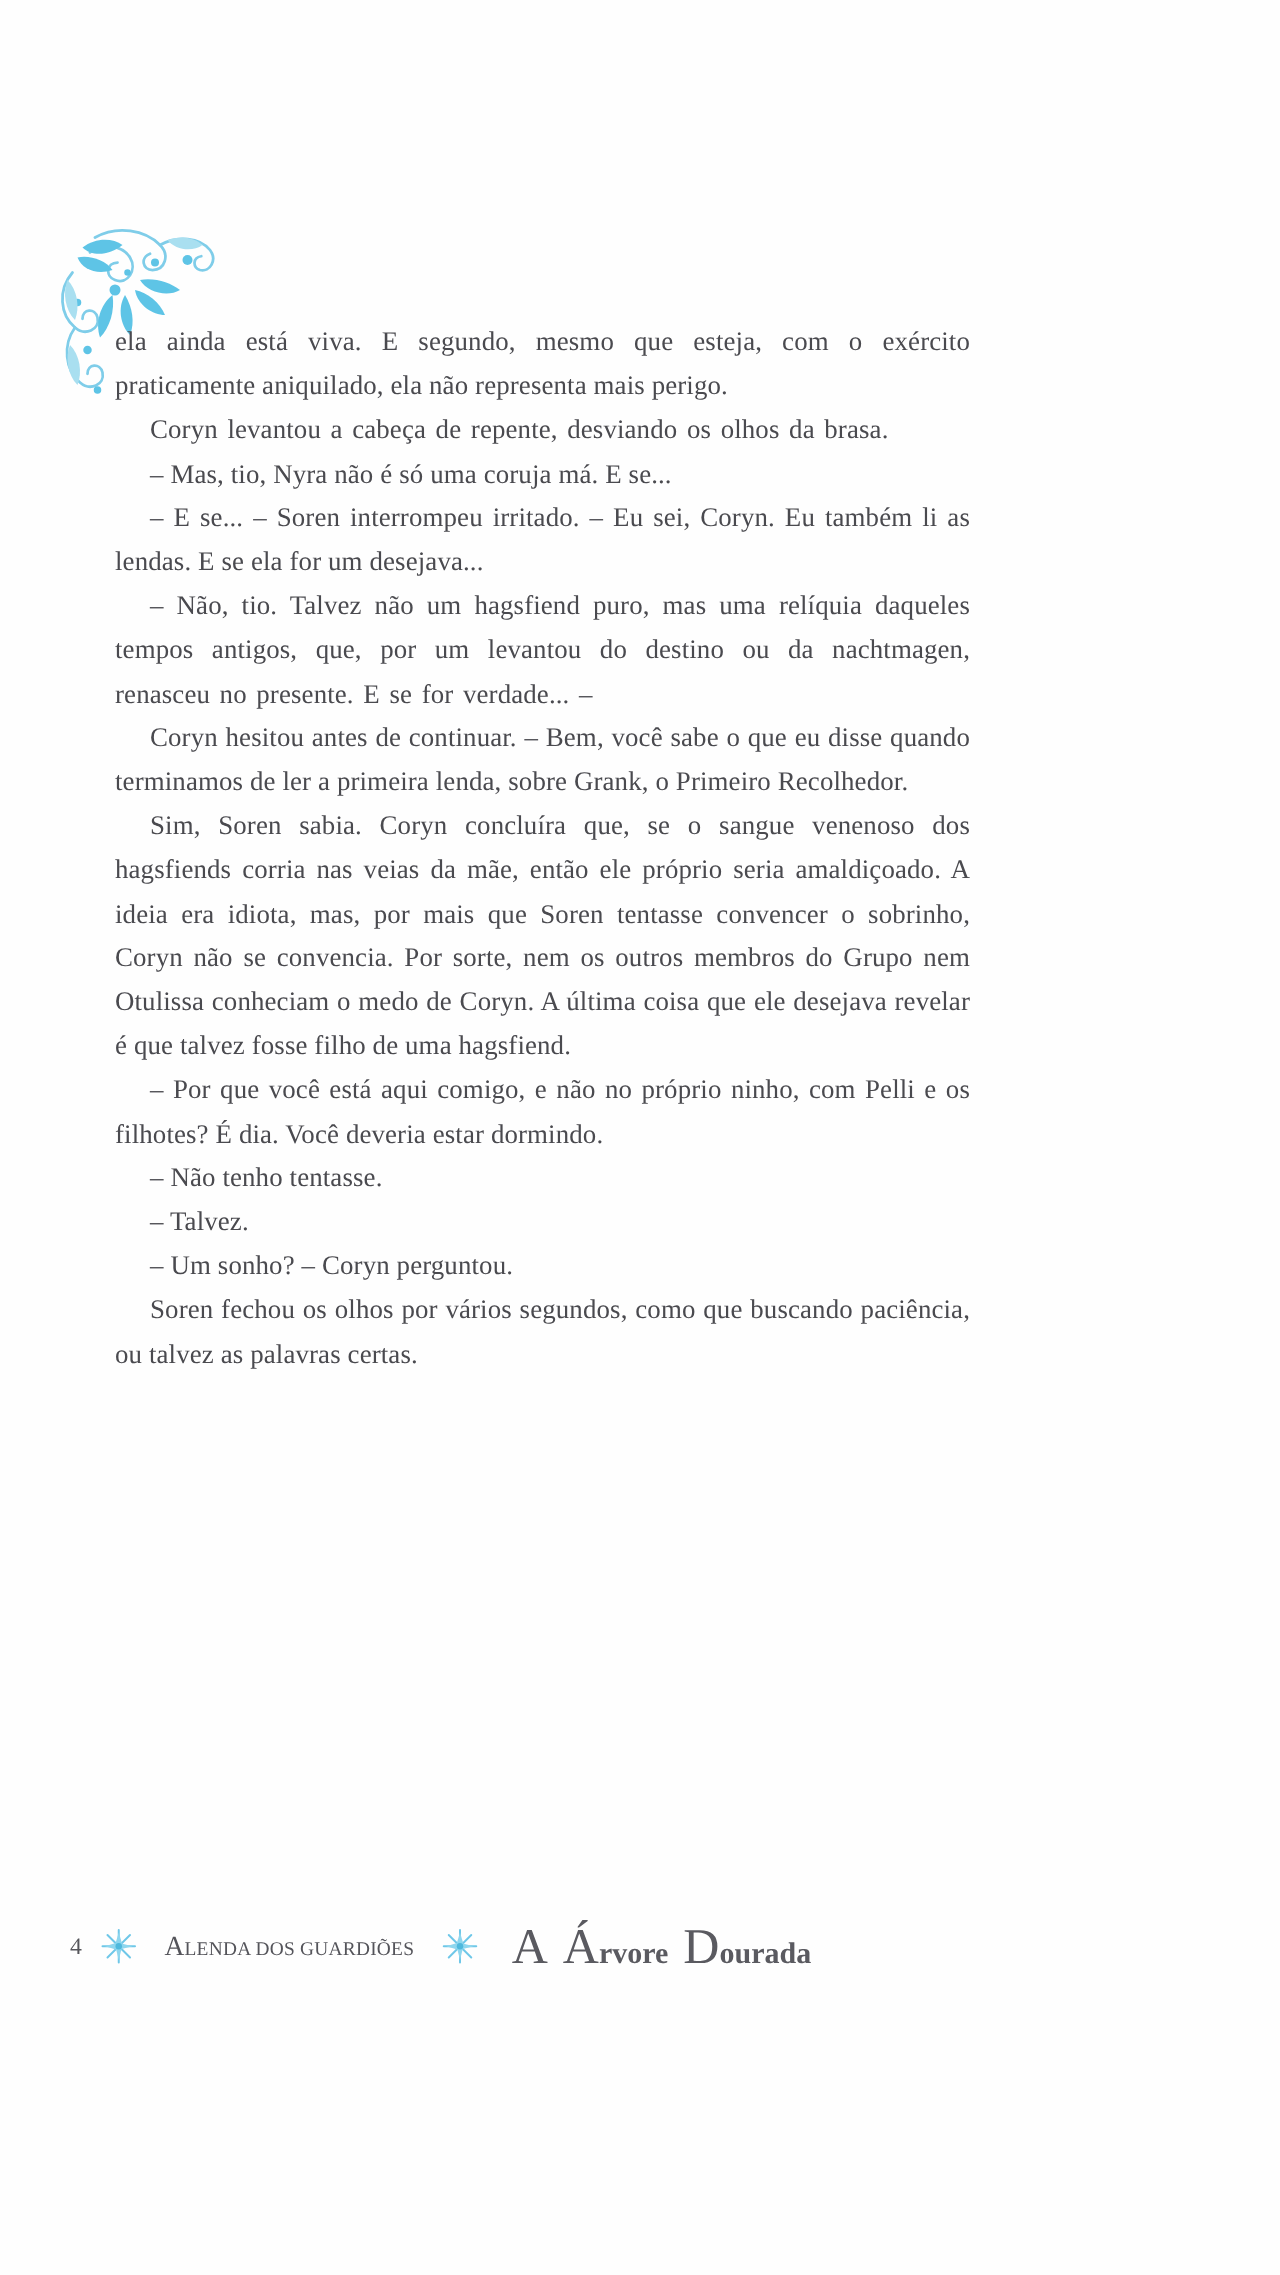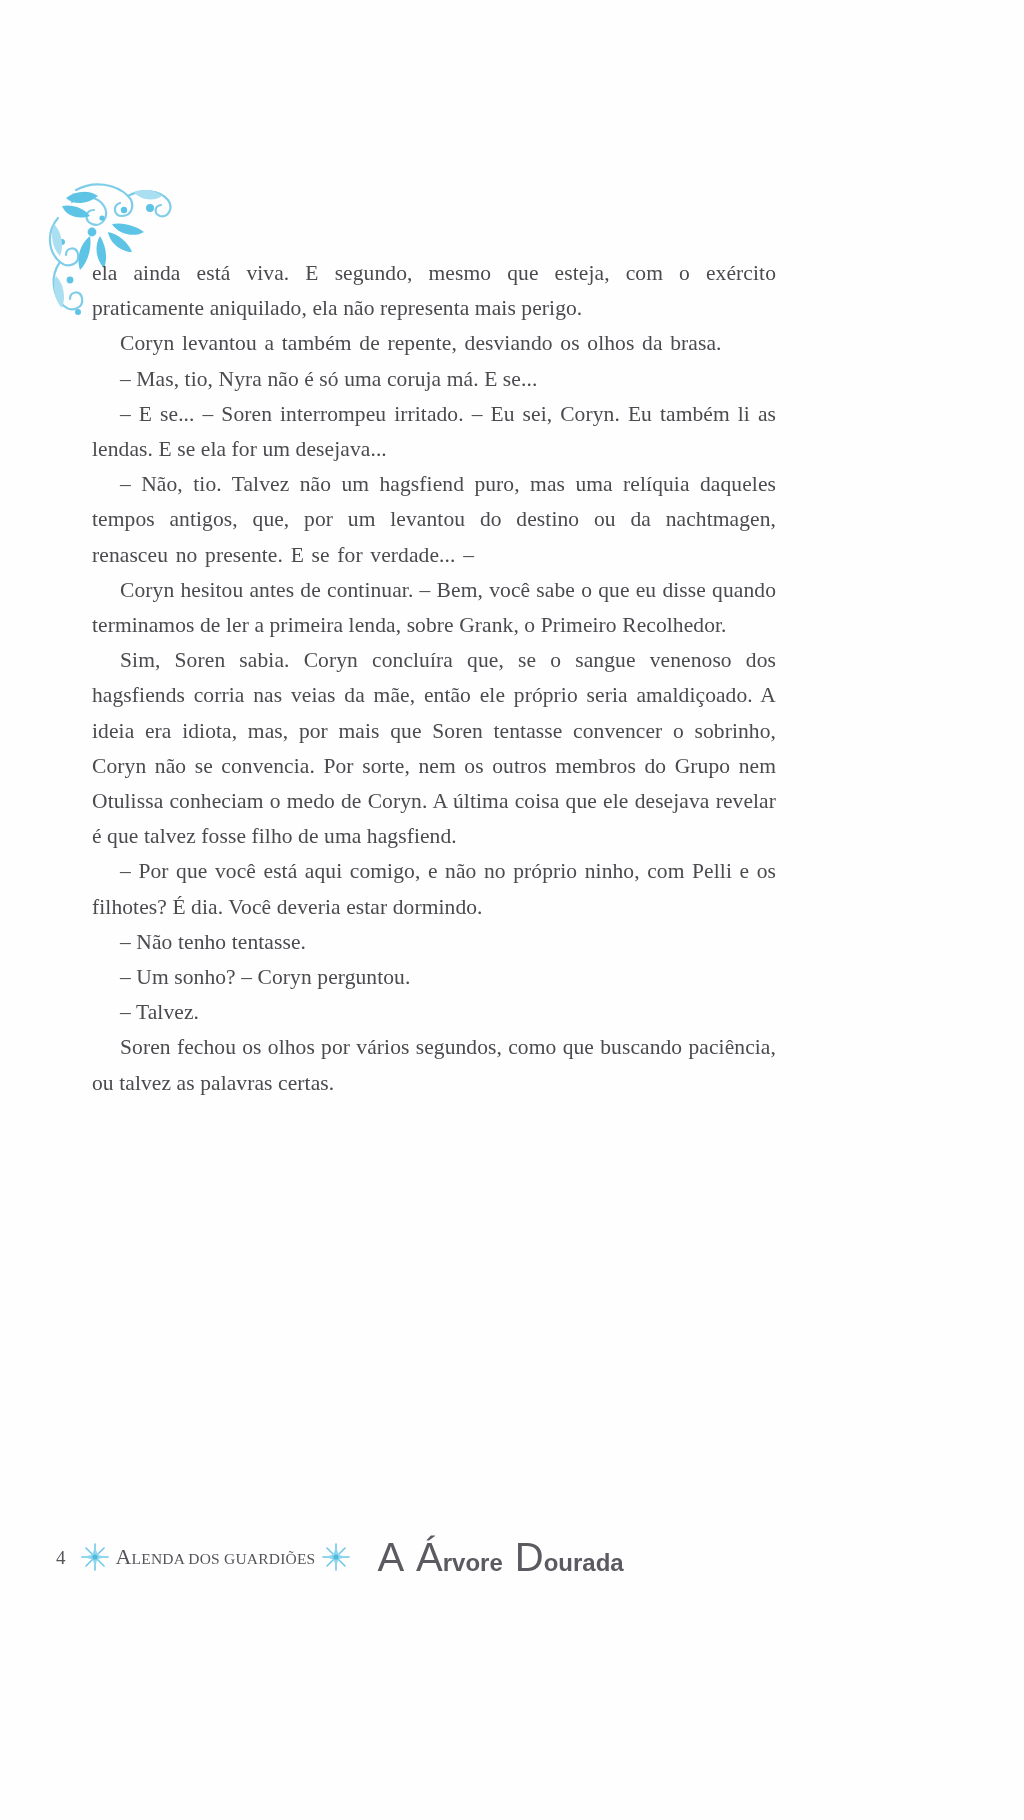"Coryn levantou a também de" p.para { text: também -> cabeça }
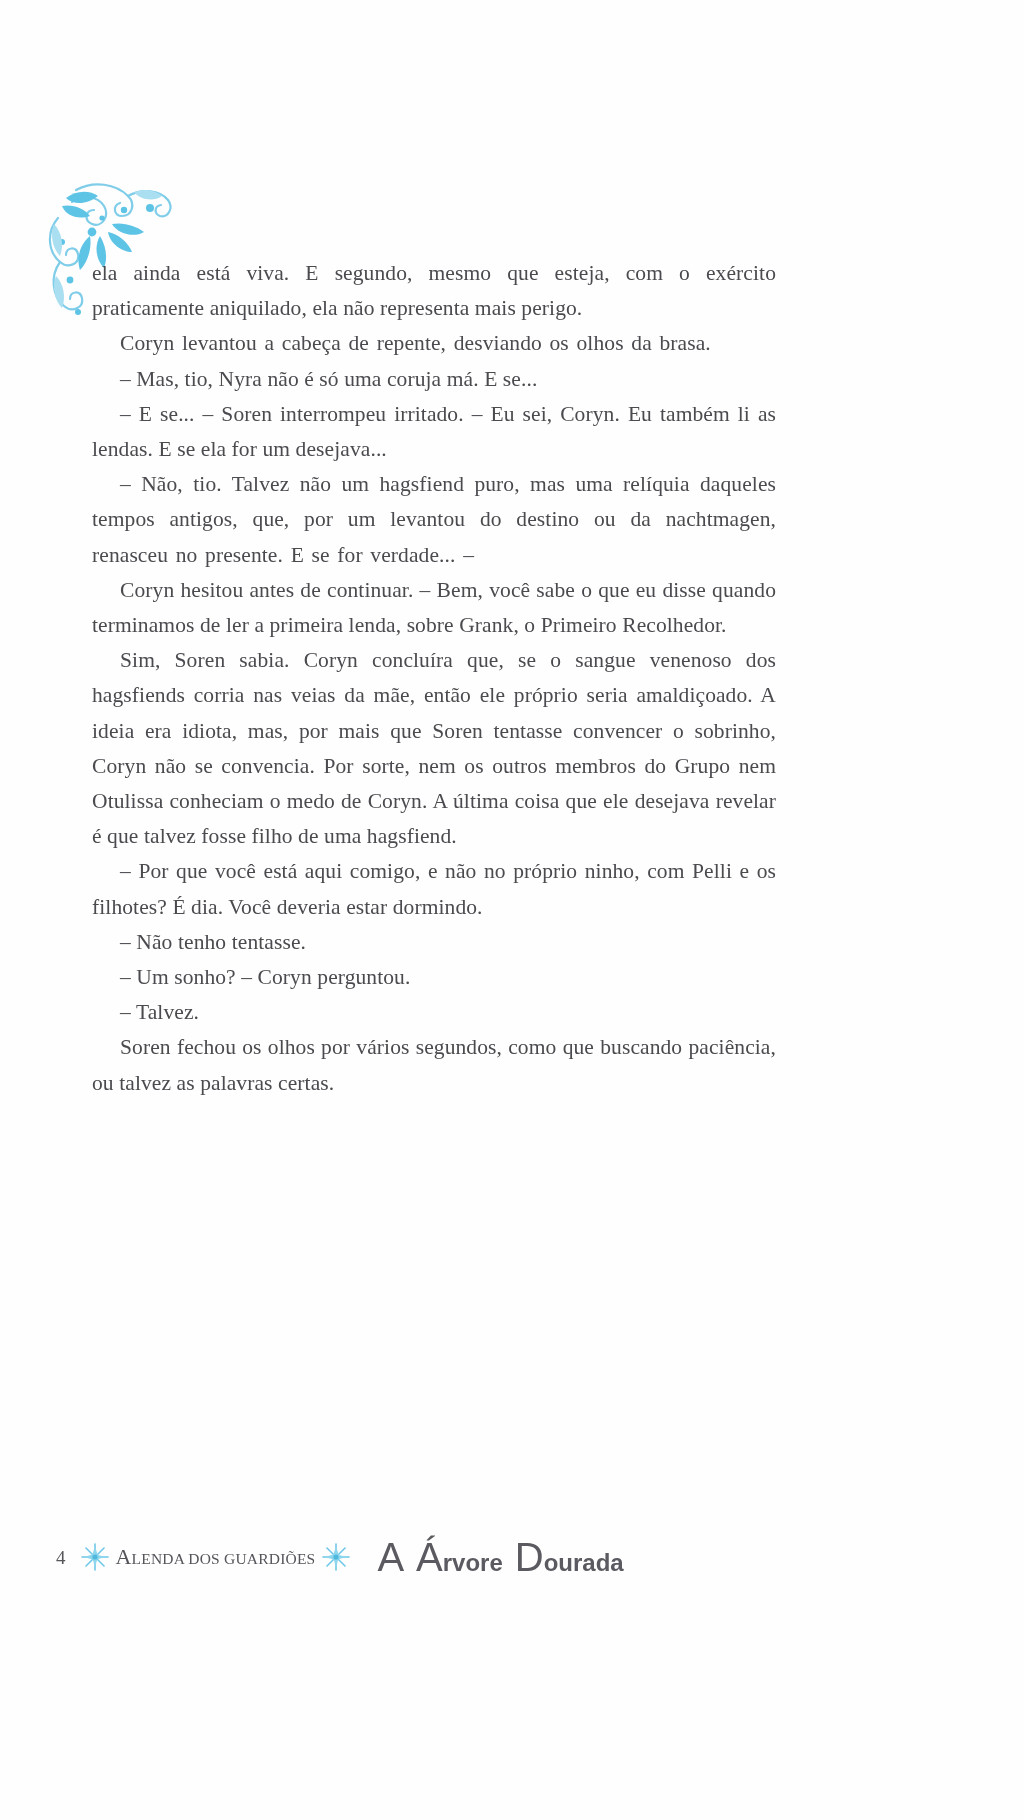"– Um sonho? – Coryn" p.para { order: before "– Talvez." -> after "– Talvez." }
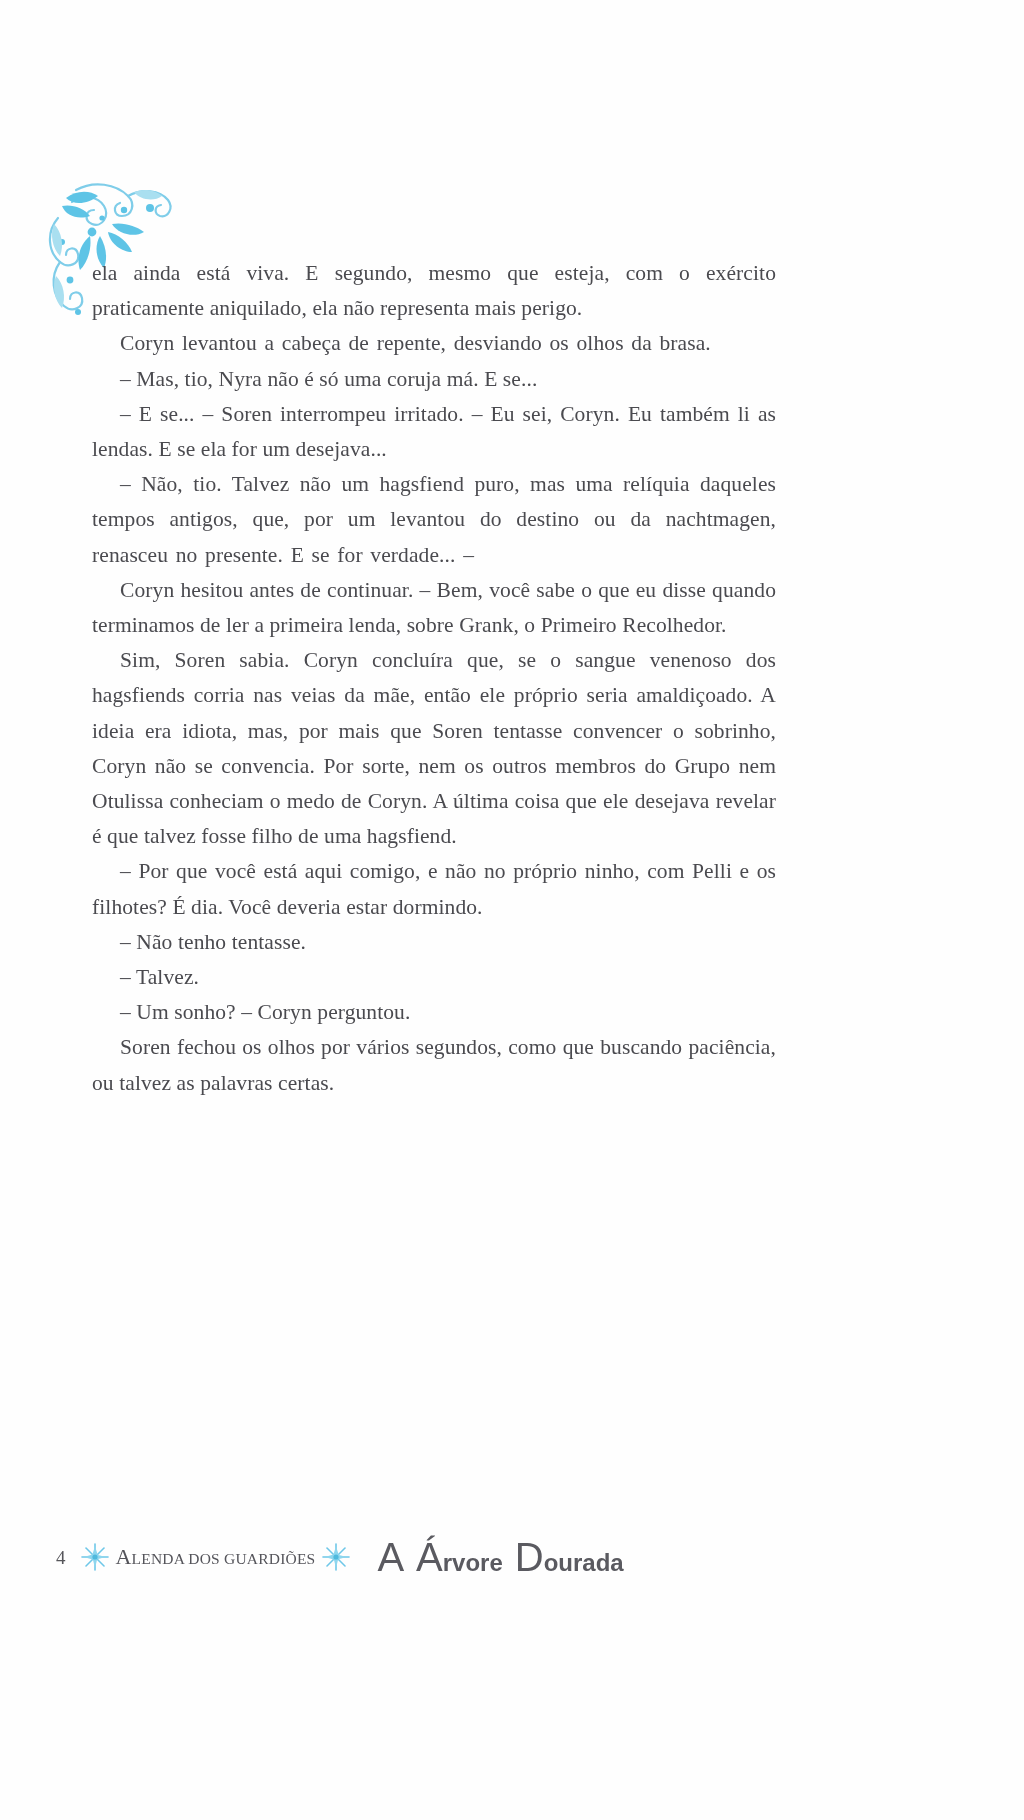"ALENDA DOS GUARDIÕES" #footer-booktitle { margin: 0 6px -> 0 22px }
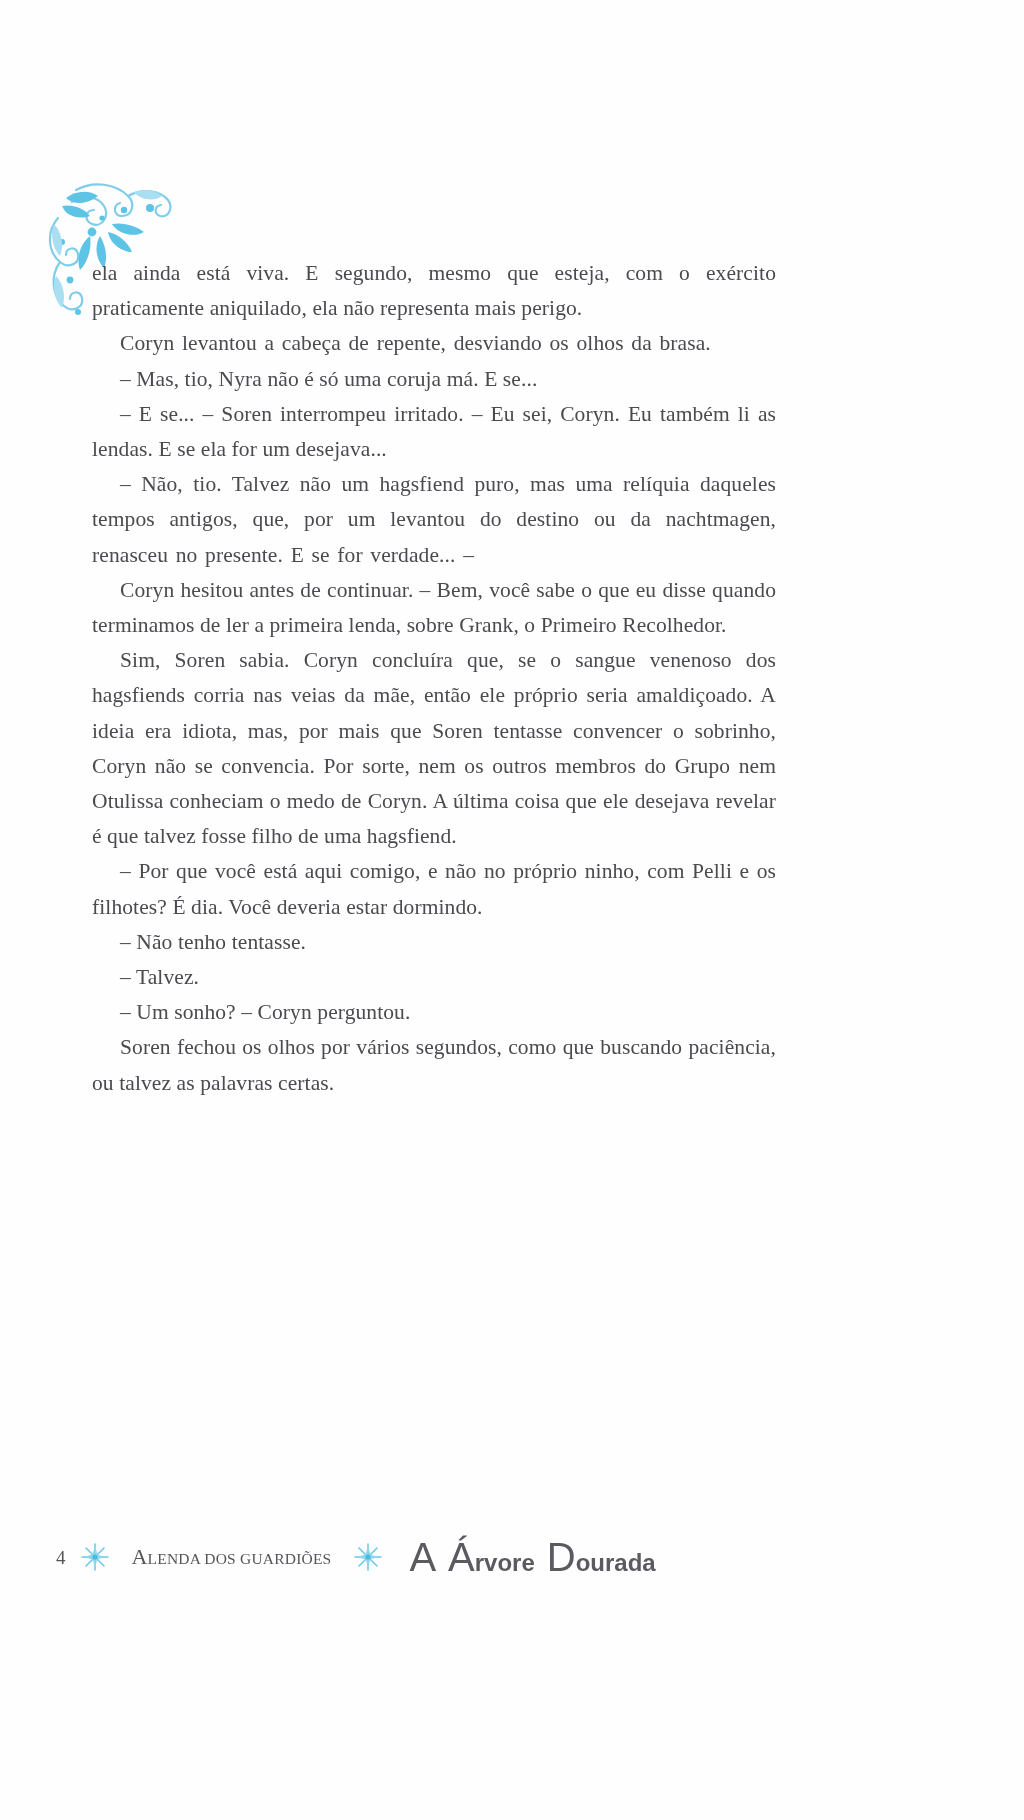"A Árvore Dourada" #footer-subtitle { font-family: Liberation Sans, sans-serif -> Liberation Serif, serif }
